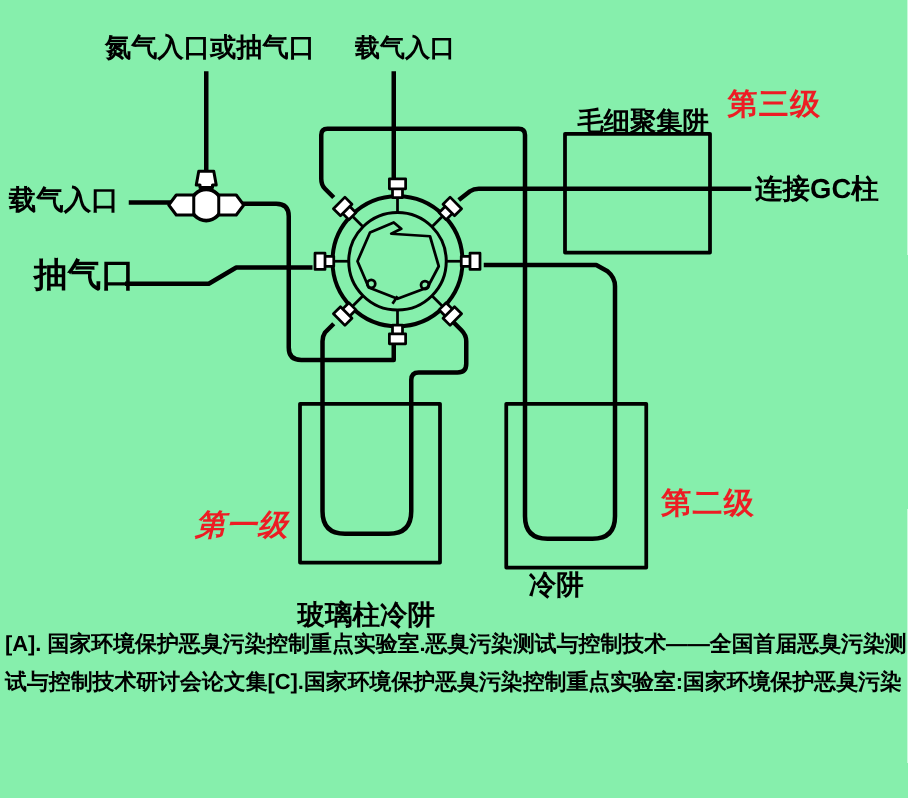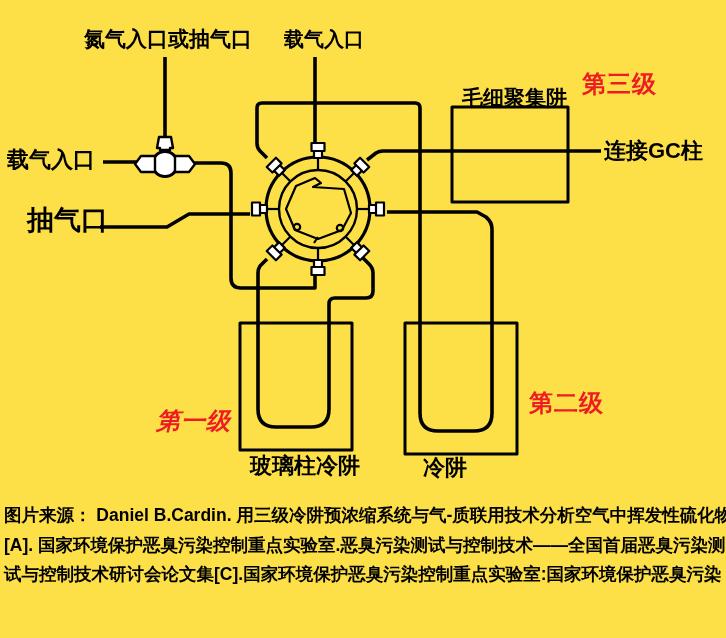"氮气入口或抽气口" #page { background: #fde047 -> #86efac }
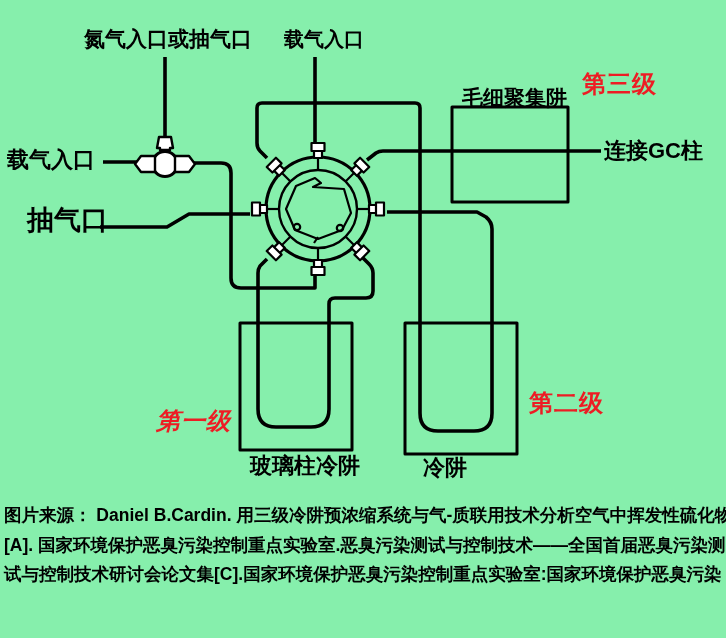"玻璃柱冷阱" div.lbl { margin-left: 12px -> none; top: 454px -> 480px }
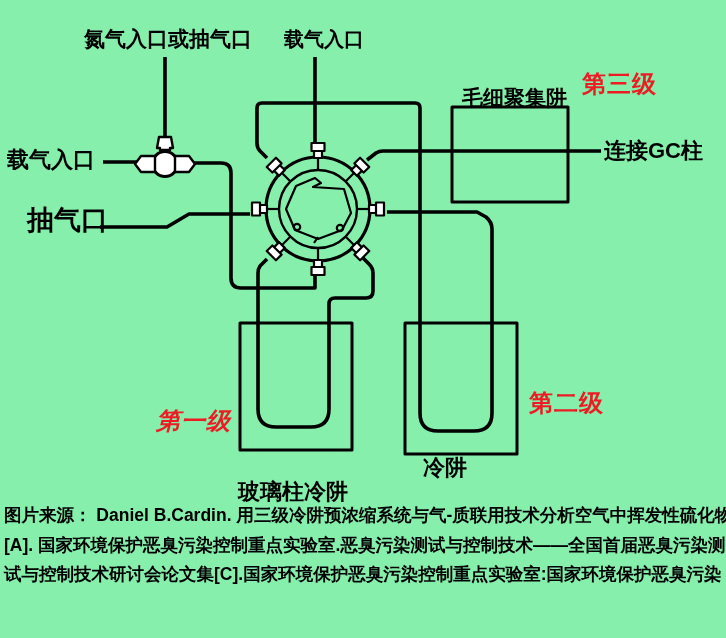"图片来源： Daniel B.Cardin." div.cline { html: <div>图片来源： Daniel B.Cardin. 用三级冷阱预浓缩系统与气-质联用技术分析空气中挥发性硫化物</div> -> none }
